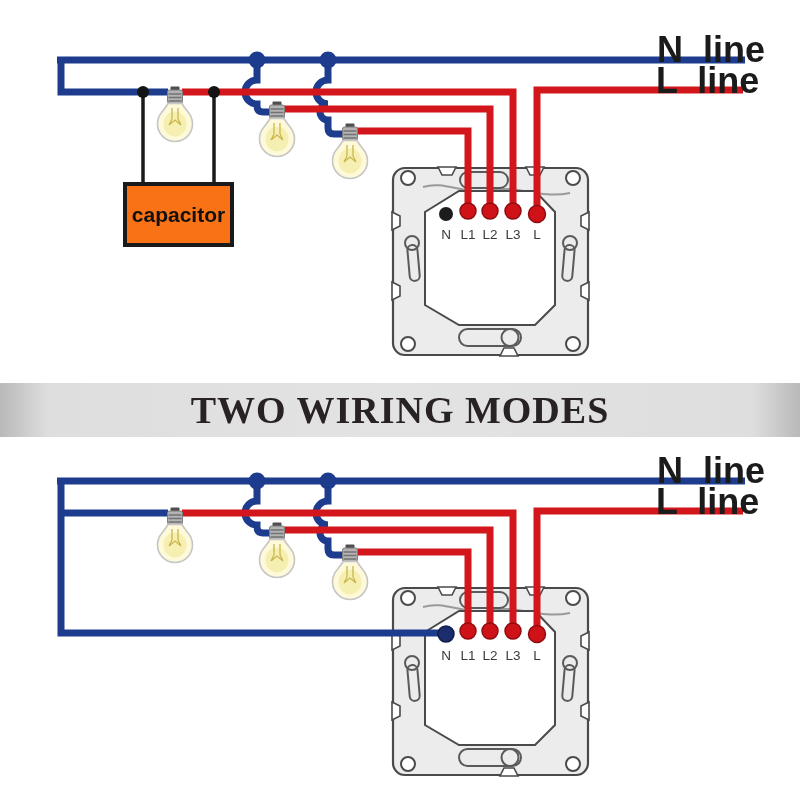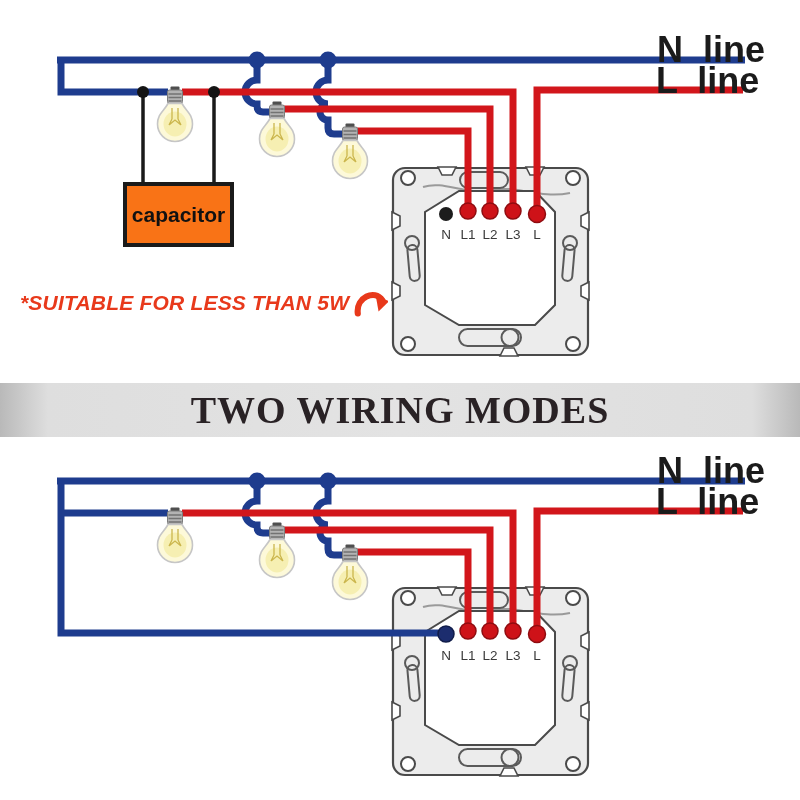"*SUITABLE FOR LESS THAN 5W" div.note { html: <div> <span>*SUITABLE FOR LESS THAN 5W</span> <svg> <path></path> <path></path> </svg> </div> -> none }
